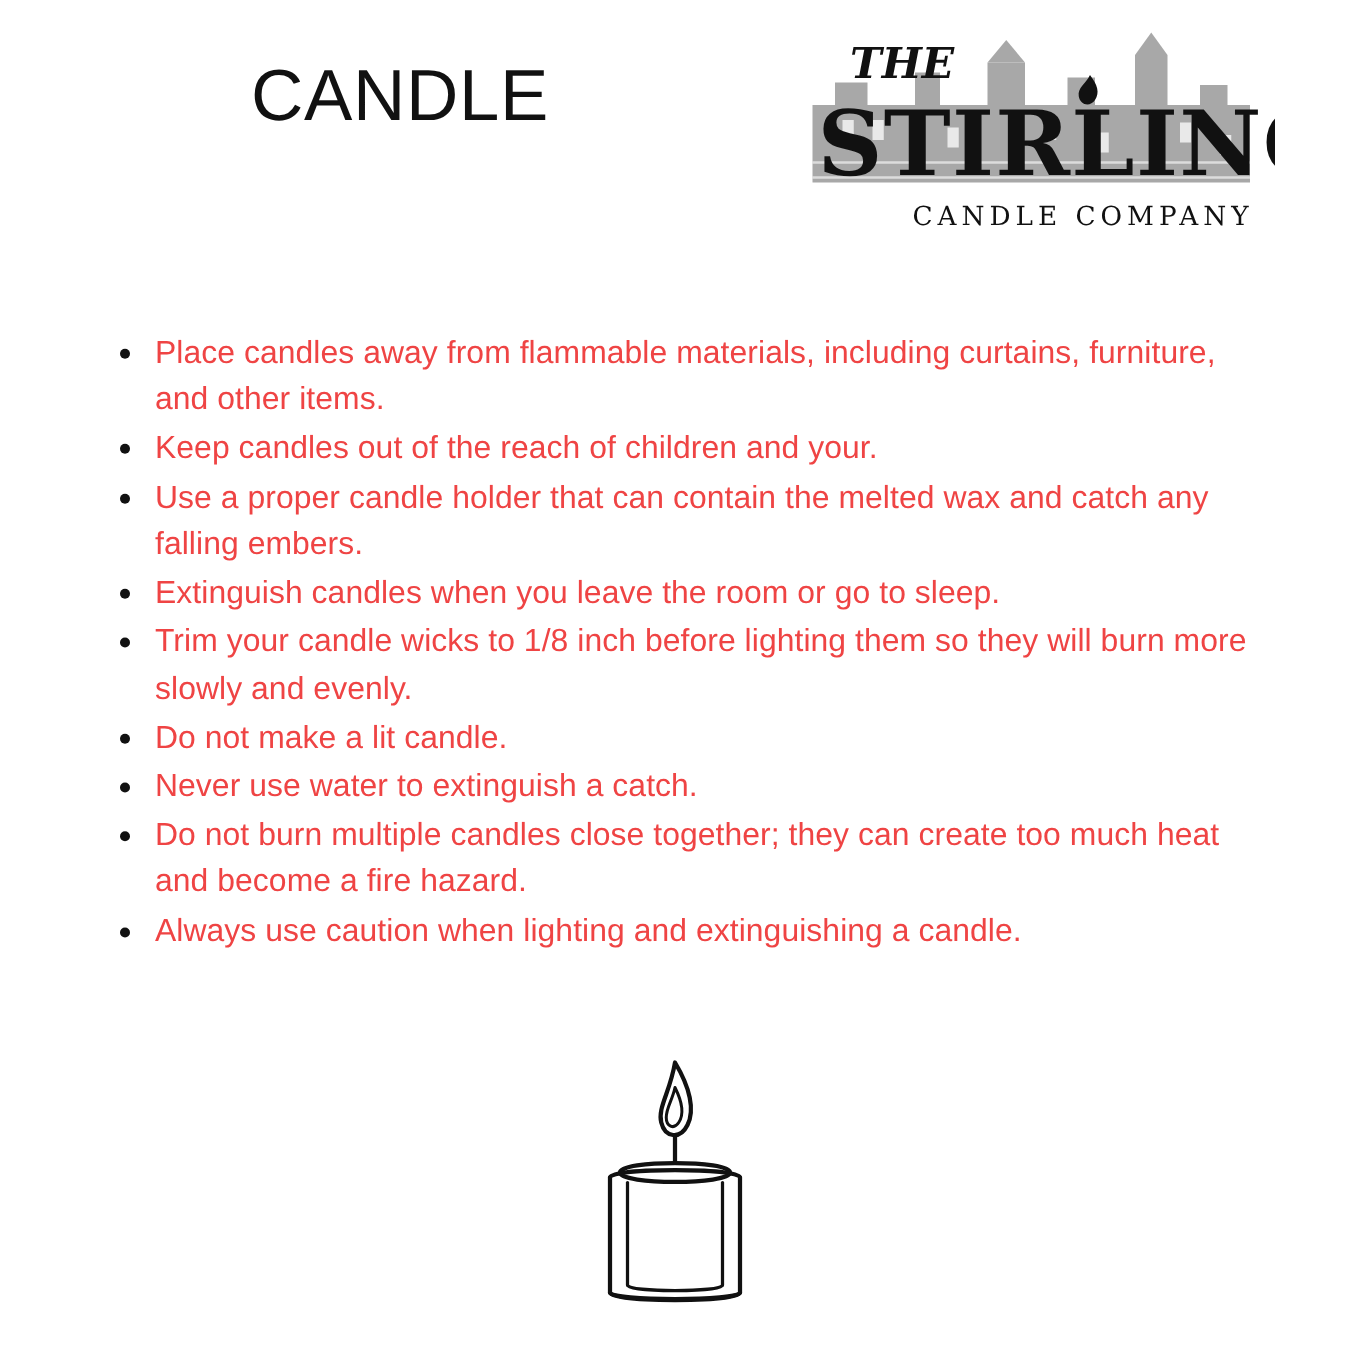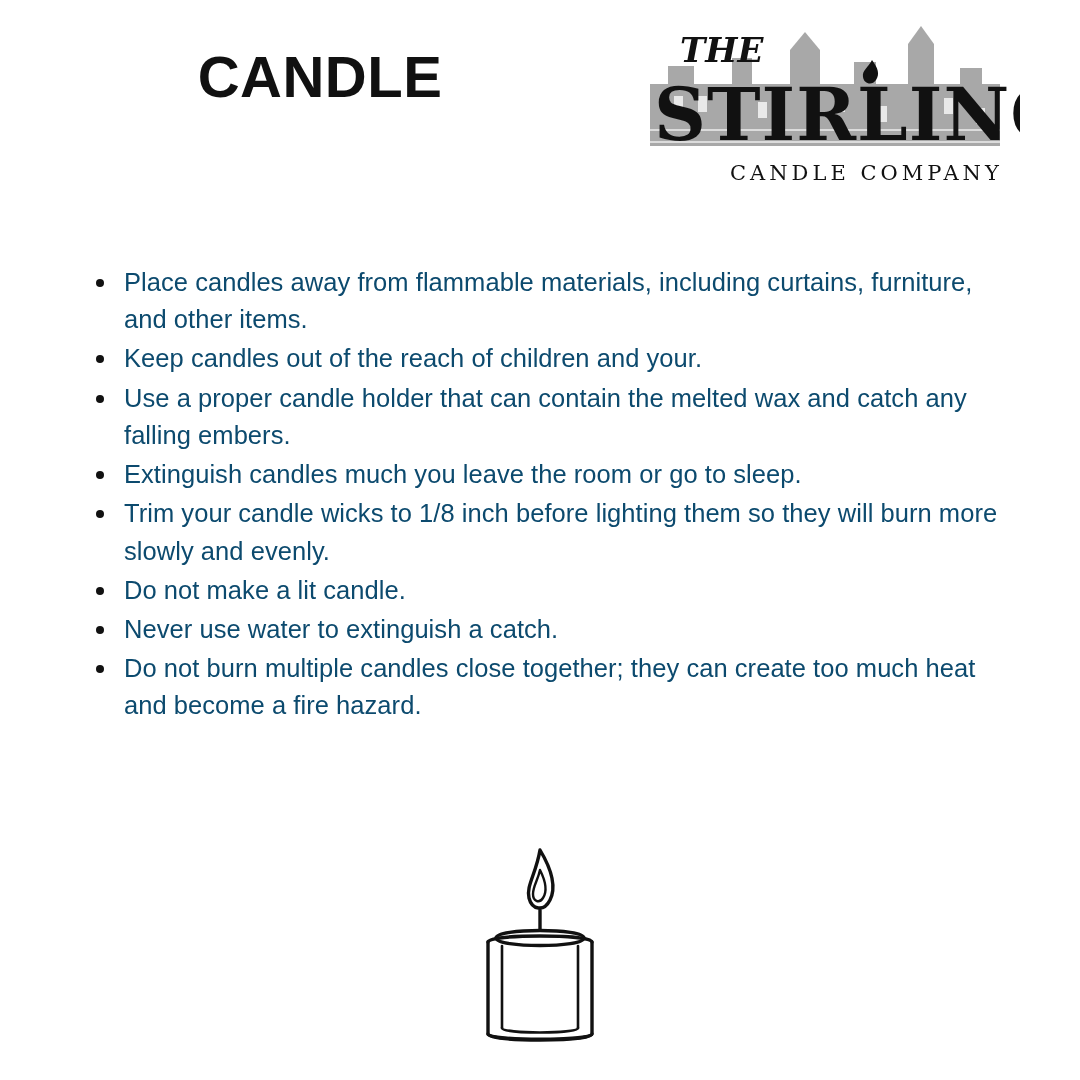"CANDLE" .title-line { font-weight: bold -> normal }
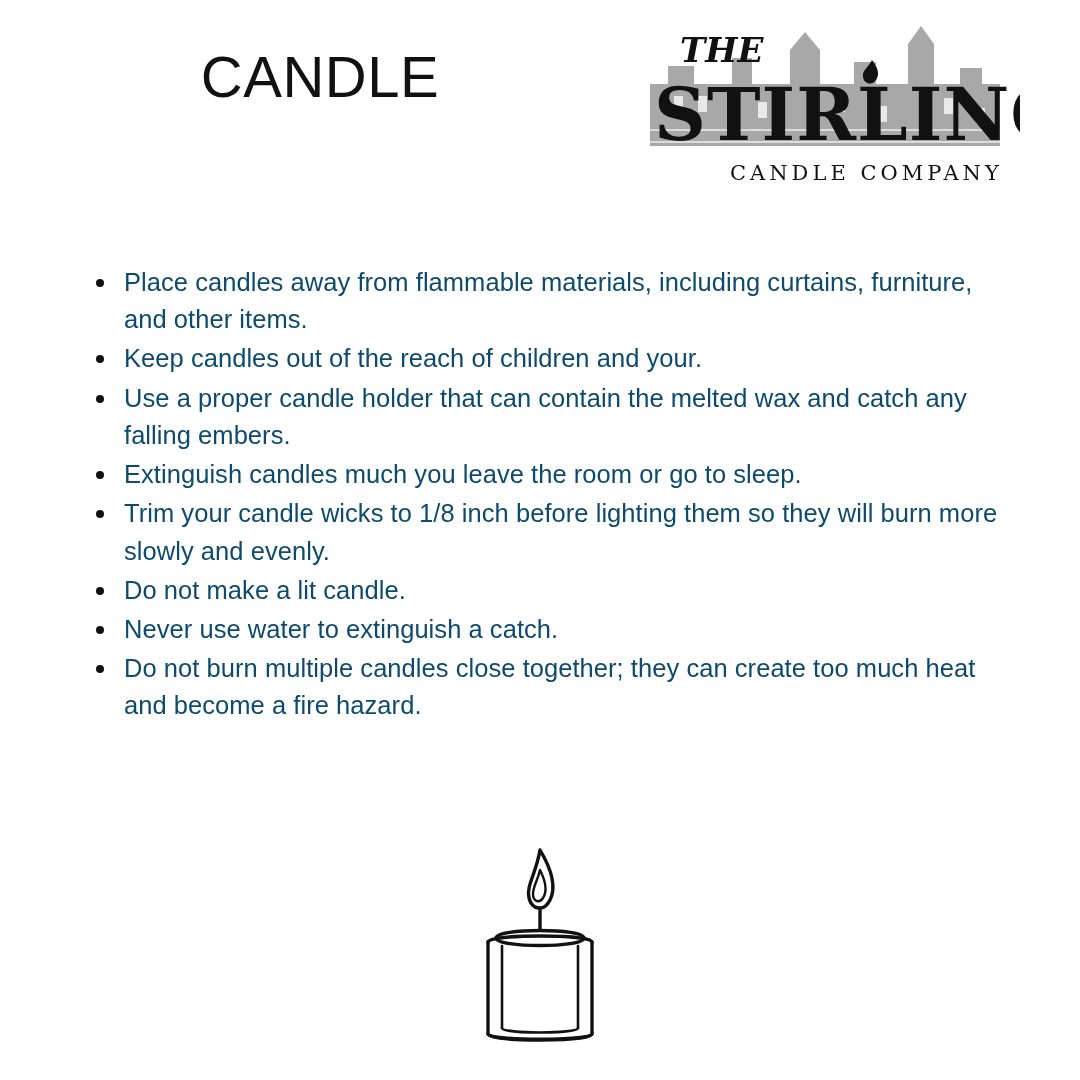"Place candles away from flammable" ul.care-list li { color: #0c4a6e -> #ef4444 }
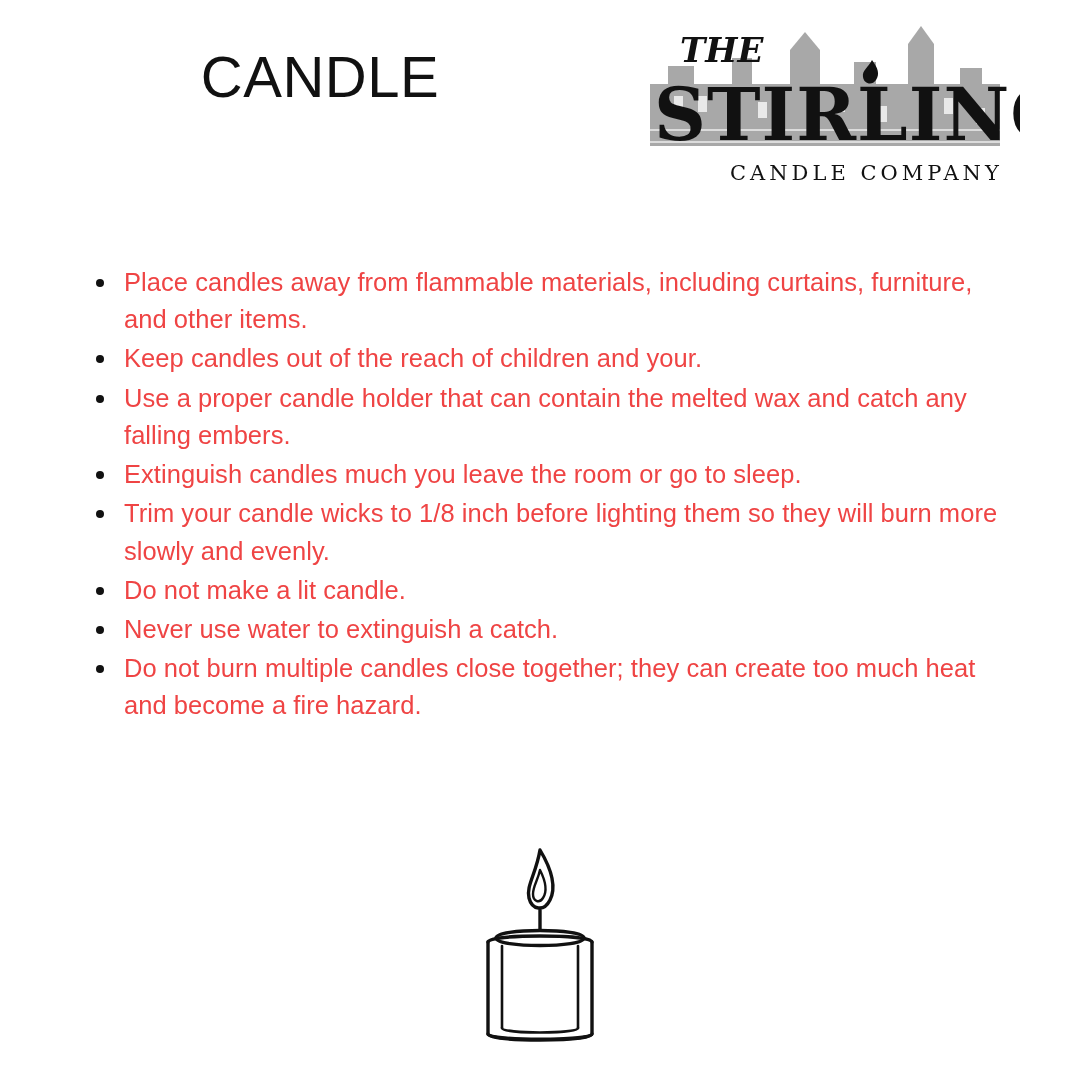"Extinguish candles much you leave" li { text: much -> when }
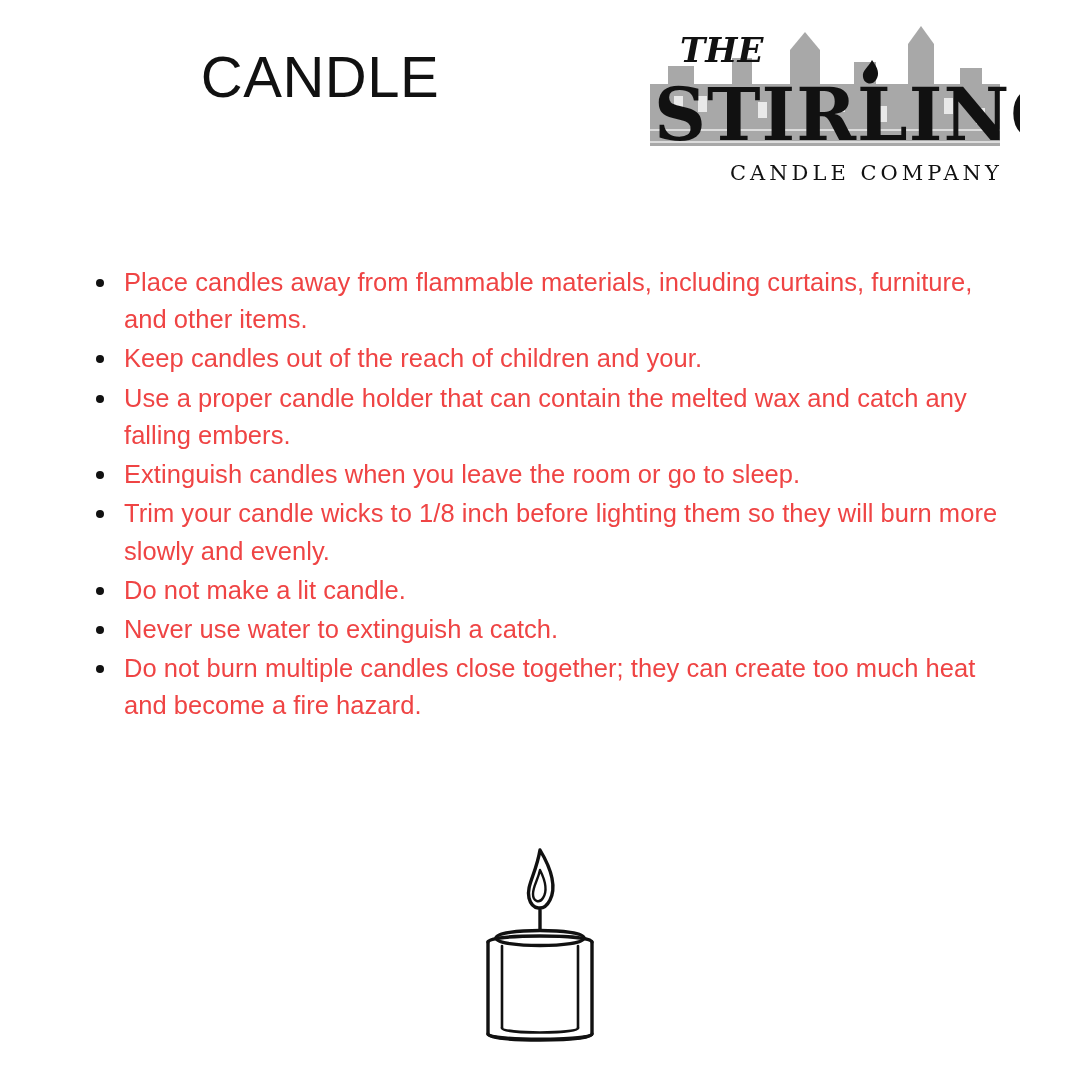"Always use caution when lighting" li { html: none -> <li>Always use caution when lighting and extinguishing a candle.</li> }
